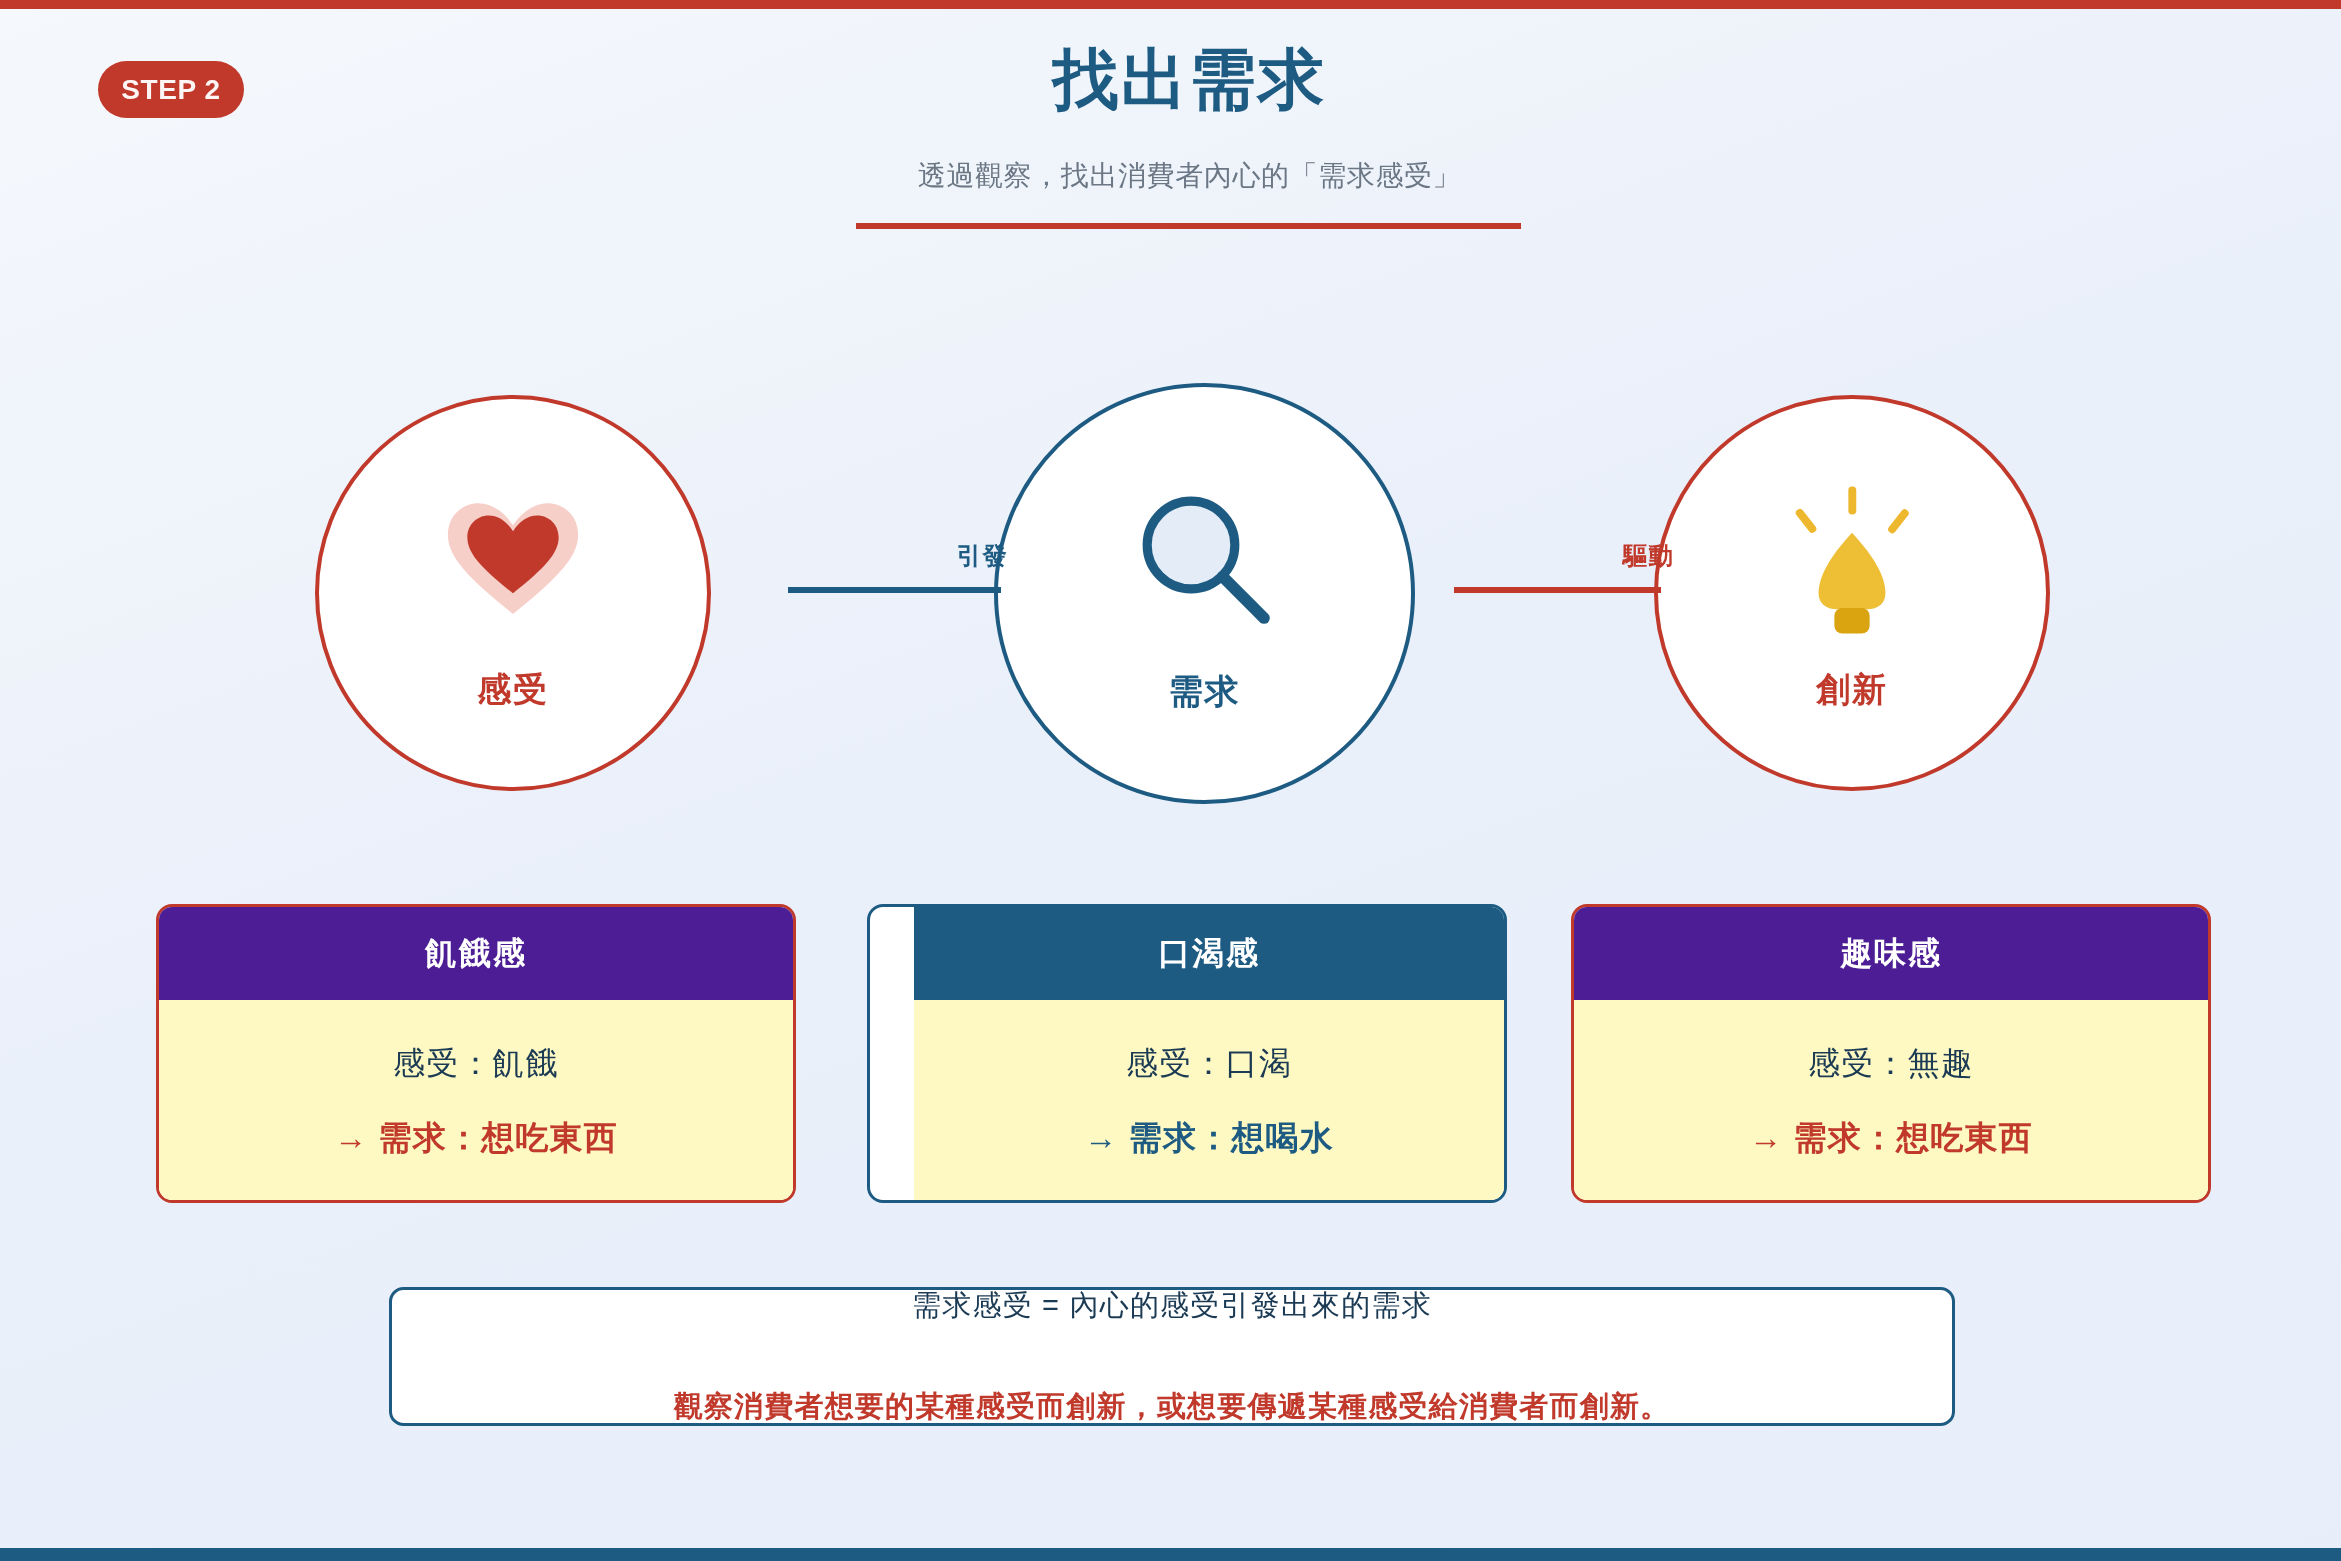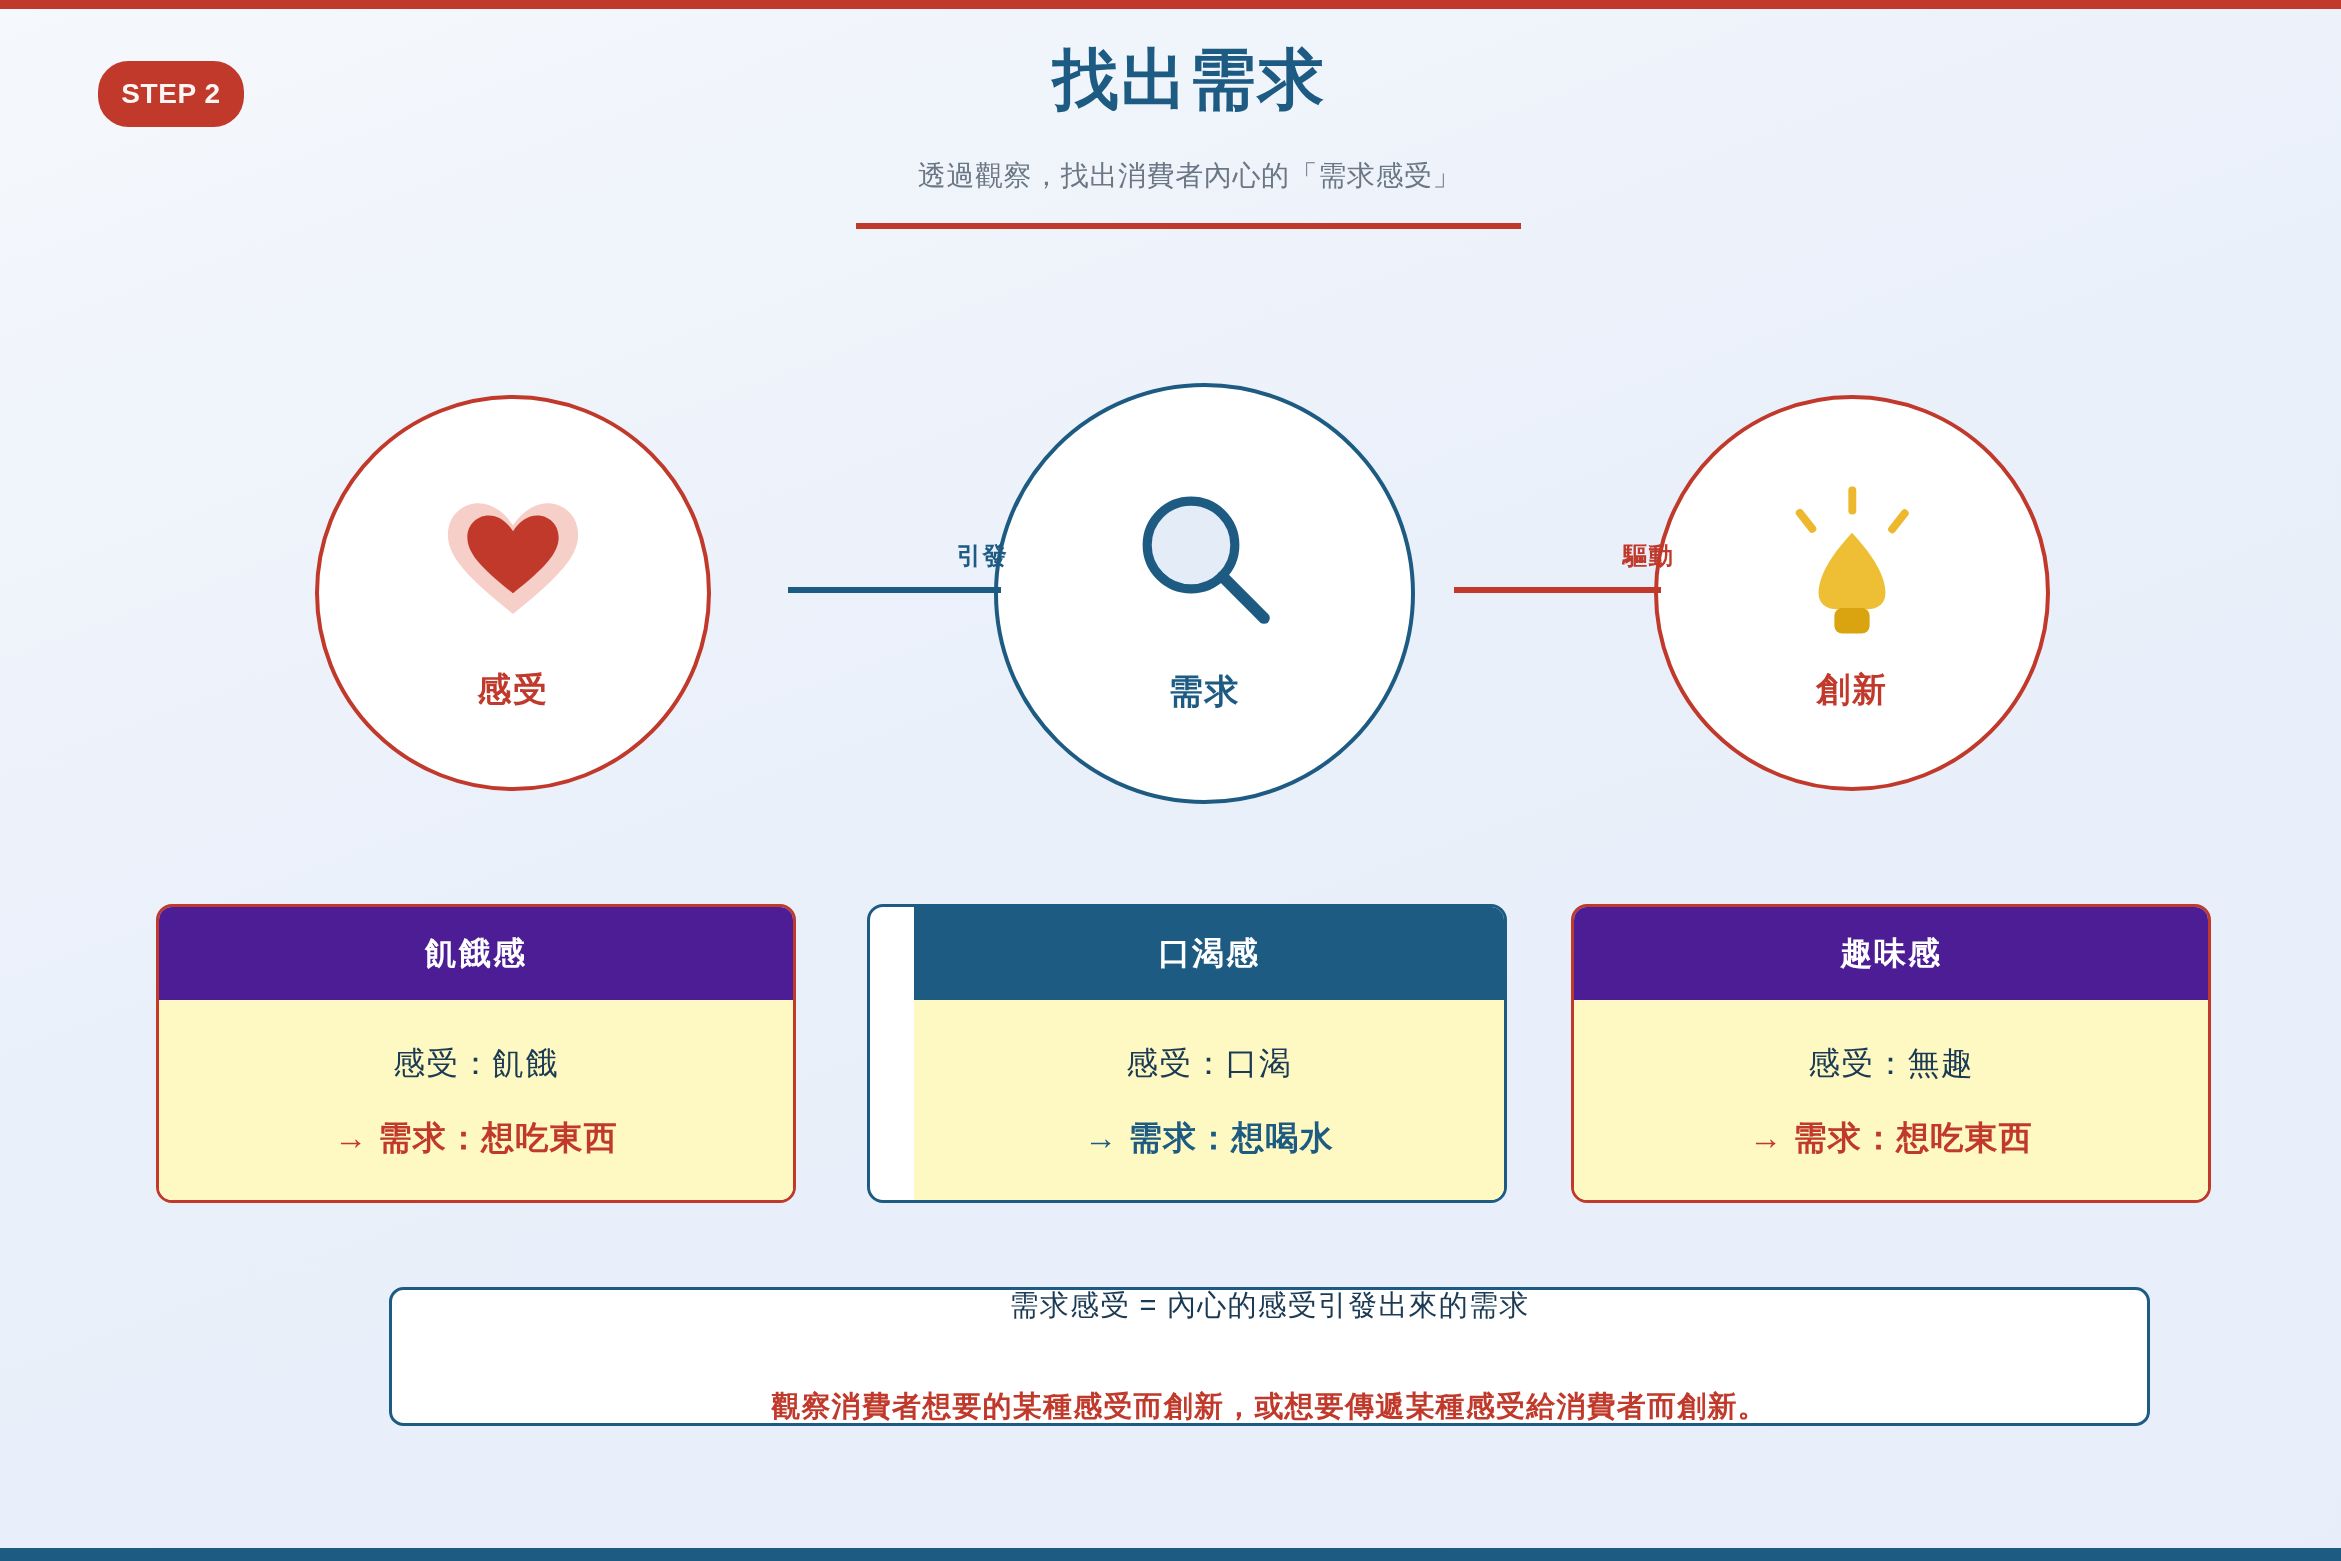"STEP 2" .step-badge { height: 66px -> 57px }
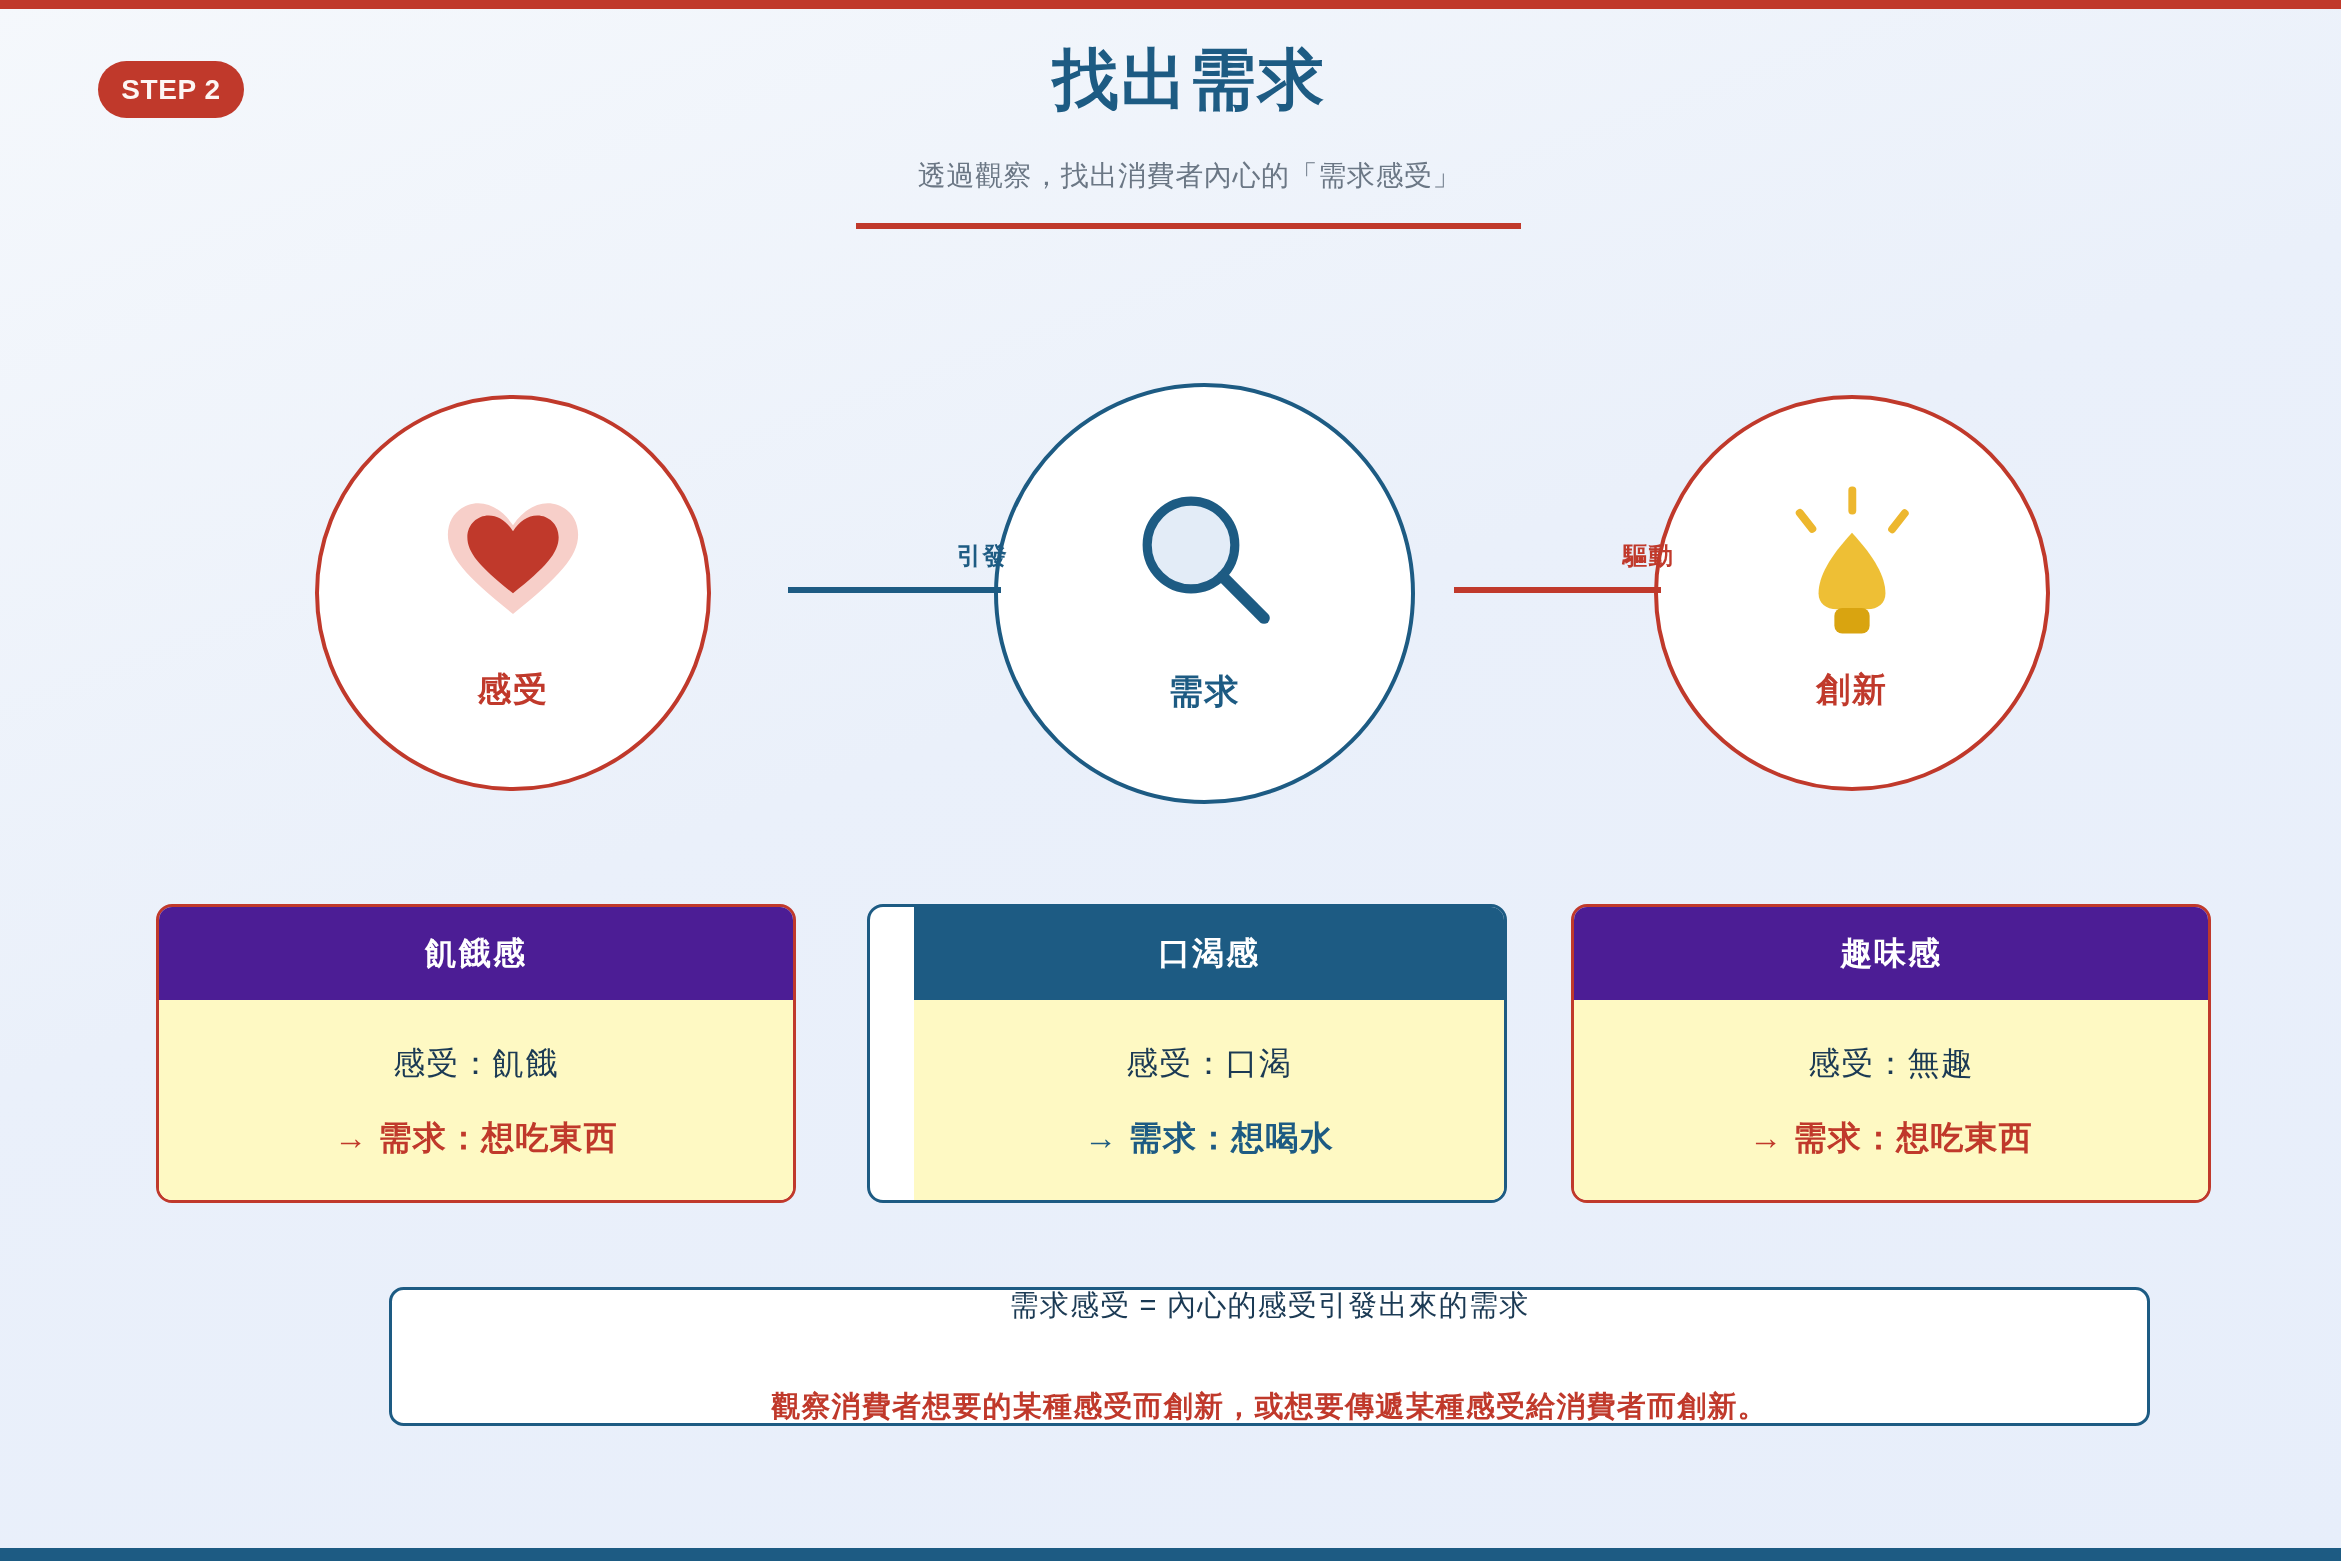"需求感受 = 內心的感受引發出來的需求" .summary { width: 1761px -> 1566px }
